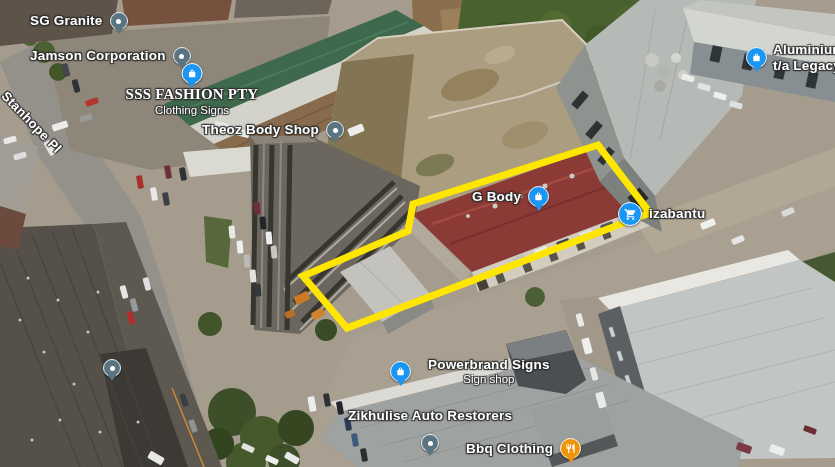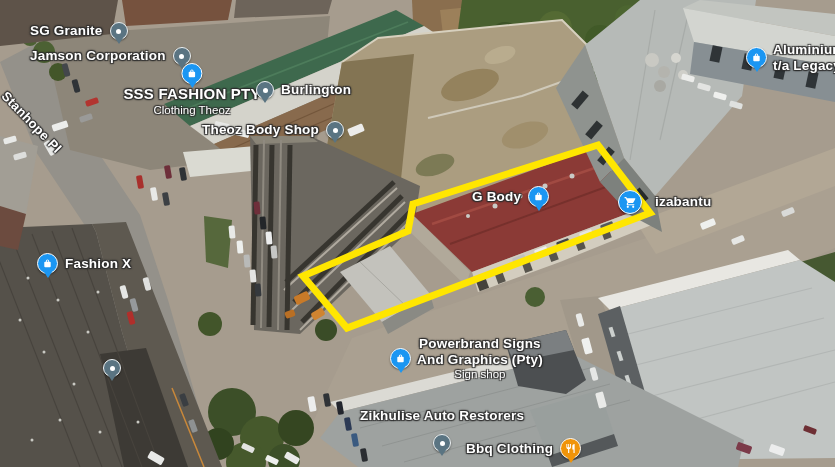"SG Granite" div.place { top: 22px -> 12px }
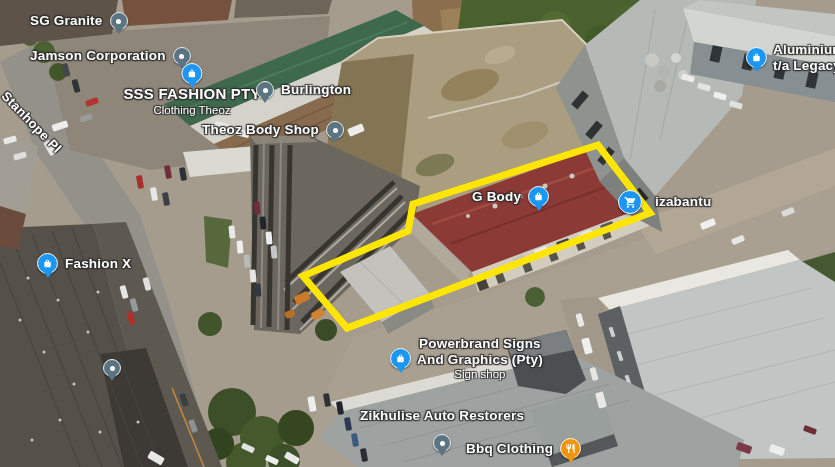"SSS FASHION PTY" .lg { font-family: none -> Liberation Serif, serif }
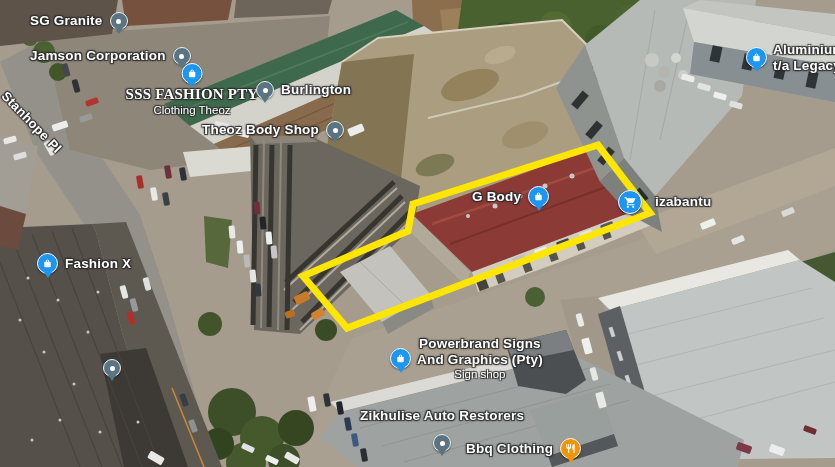"Burlington" div.place { html: <div> <span> <span></span> <span></span> </span> <span>Burlington</span> </div> -> none }
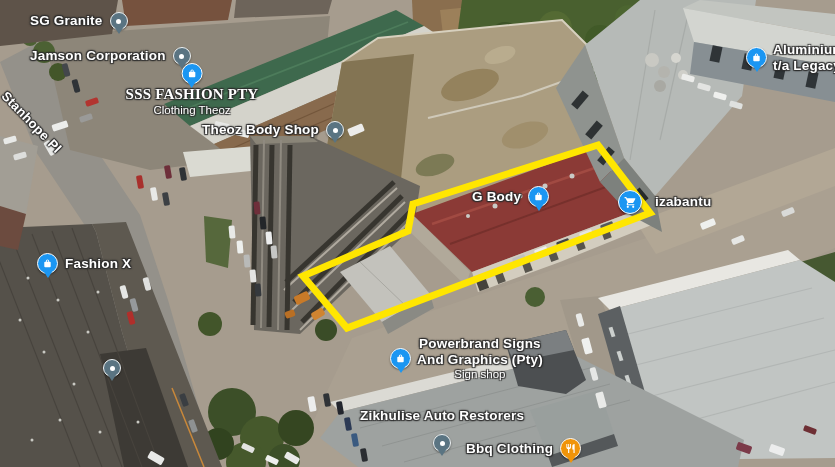"Clothing Theoz" span.sub { text: Theoz -> Signs }
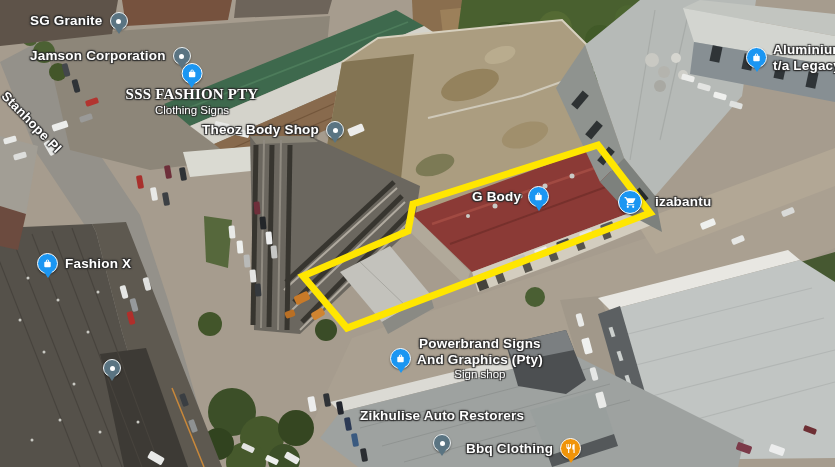"izabantu" div.place { gap: 16px -> 10px; top: 190px -> 202px }
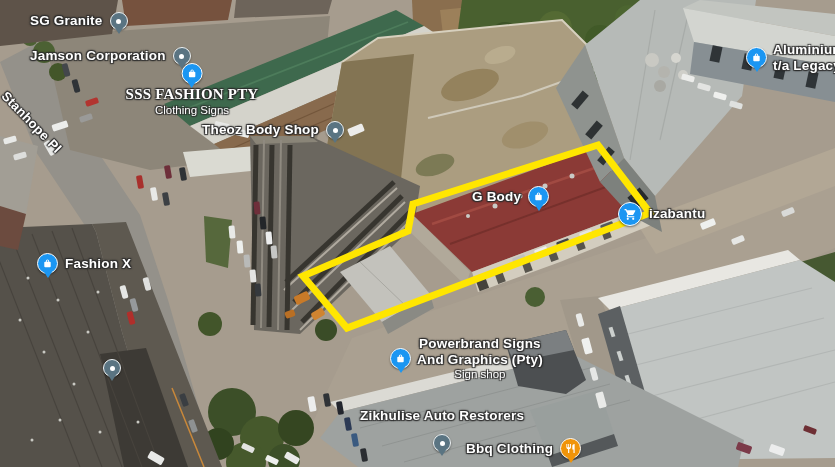"Fashion X" div.place { html: <div> <span> <svg> <path></path> </svg> <span></span> </span> <span>Fashion X</span> </div> -> none }
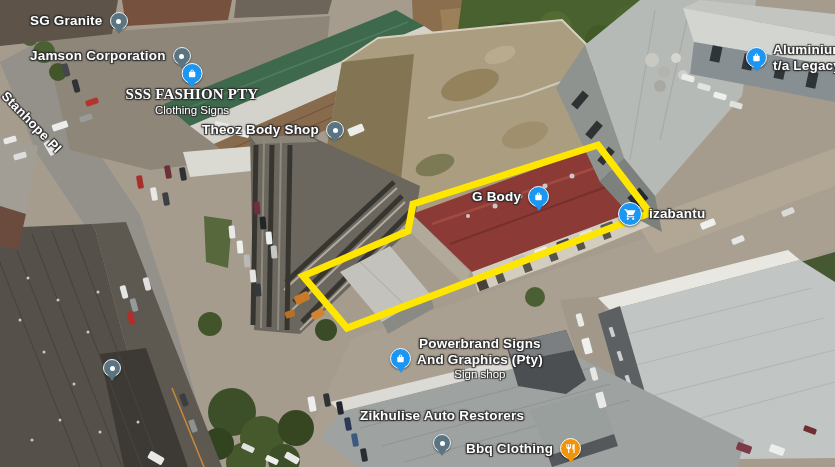"Powerbrand Signs" div.place { gap: 6px -> 17px; top: 336px -> 357px }
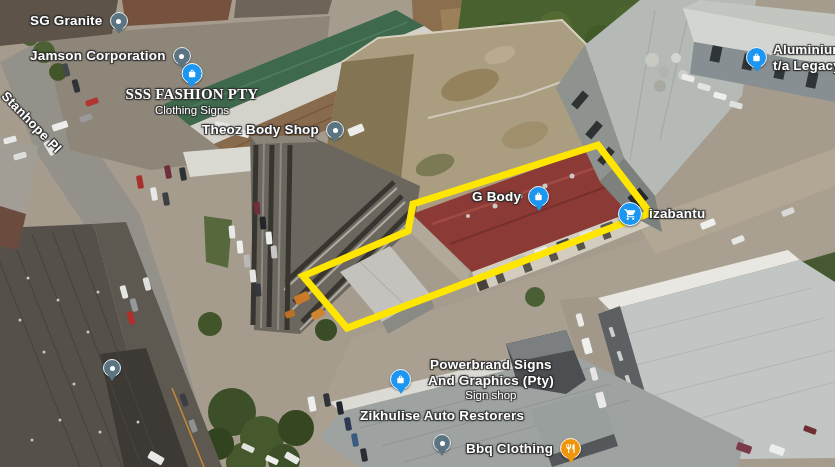"And Graphics (Pty)" span.name { html: <span>And Graphics (Pty)</span> -> none }
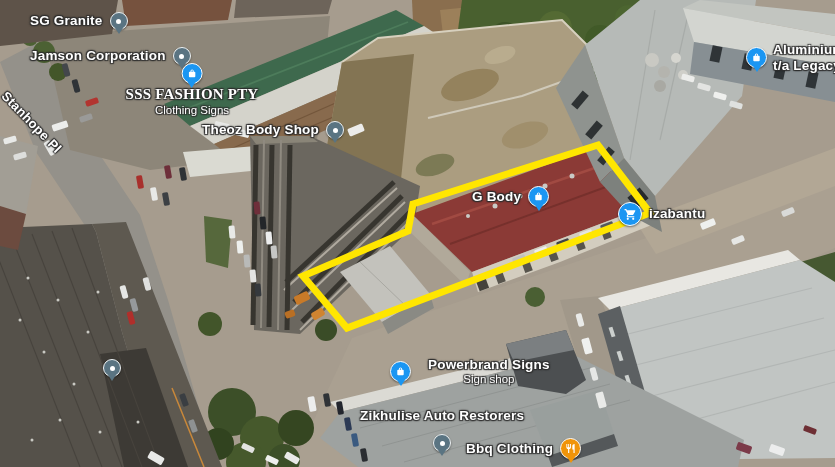"Zikhulise Auto Restorers" div.place { left: 360px -> 348px }
